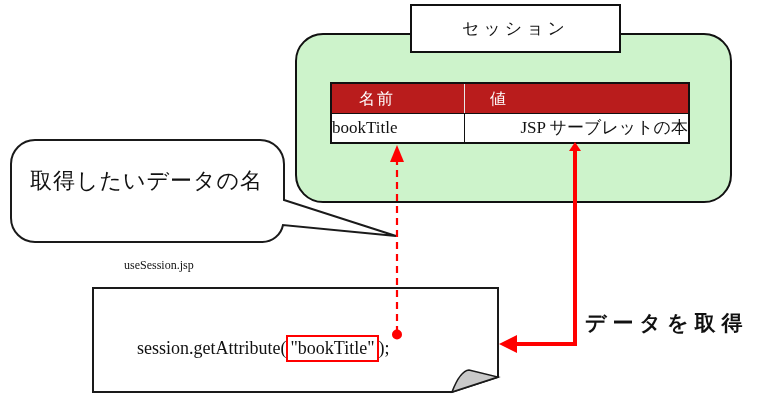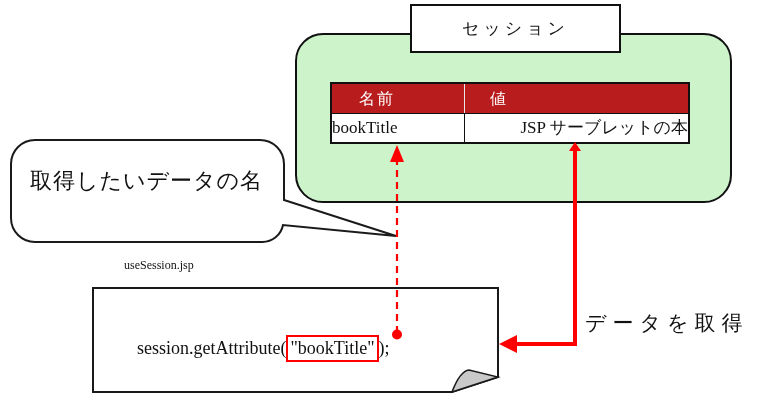"データを取得" .arrow-label { font-weight: none -> bold }
